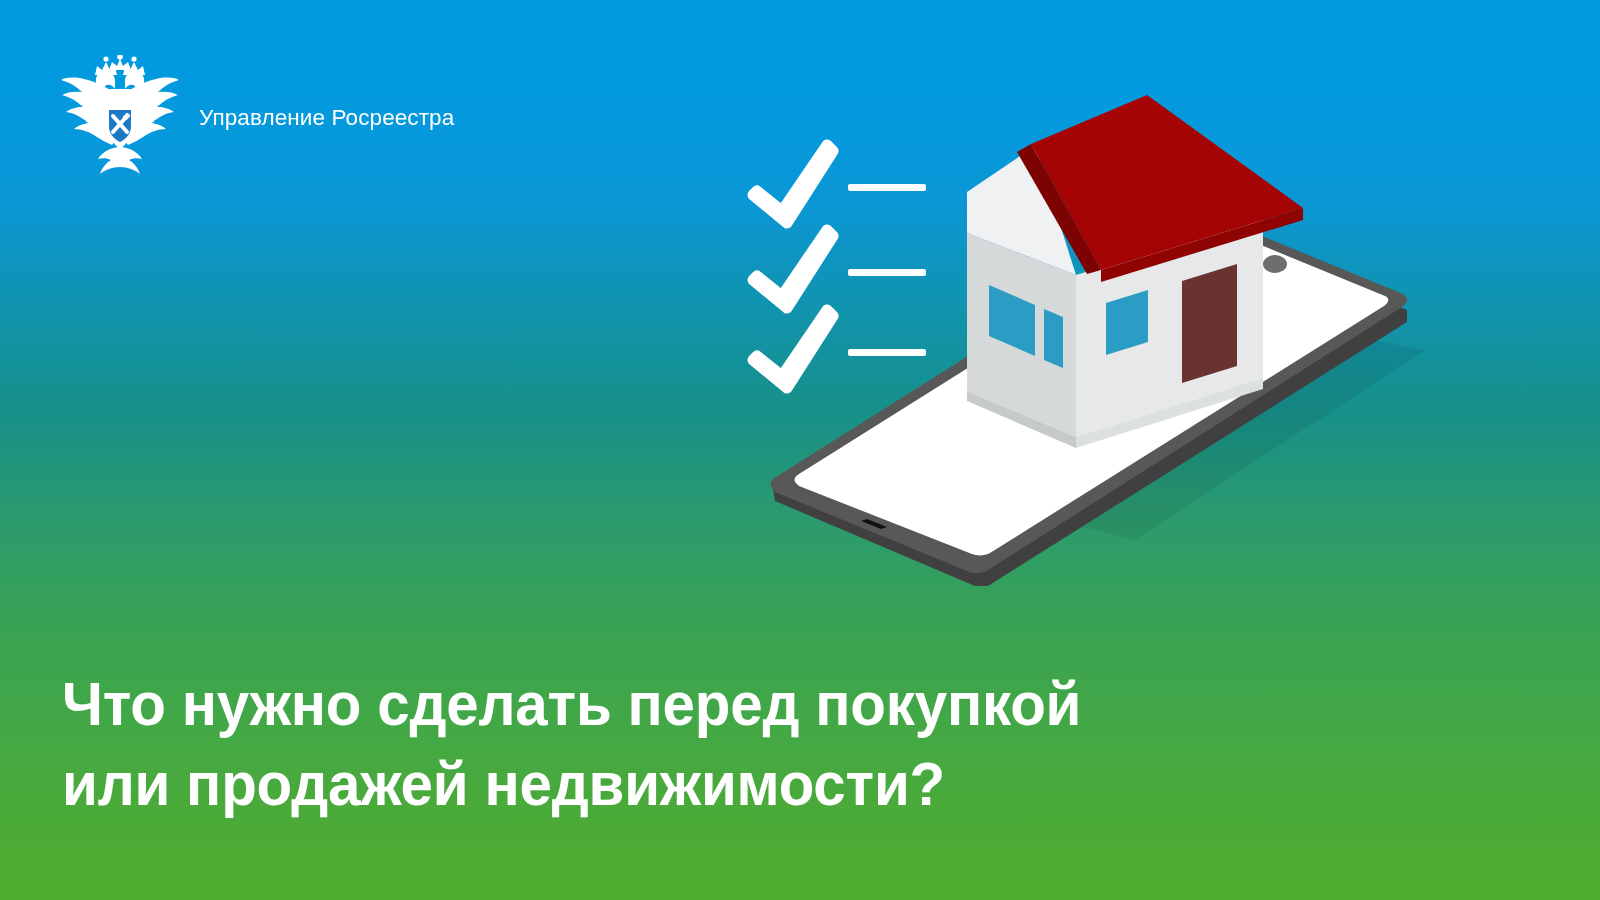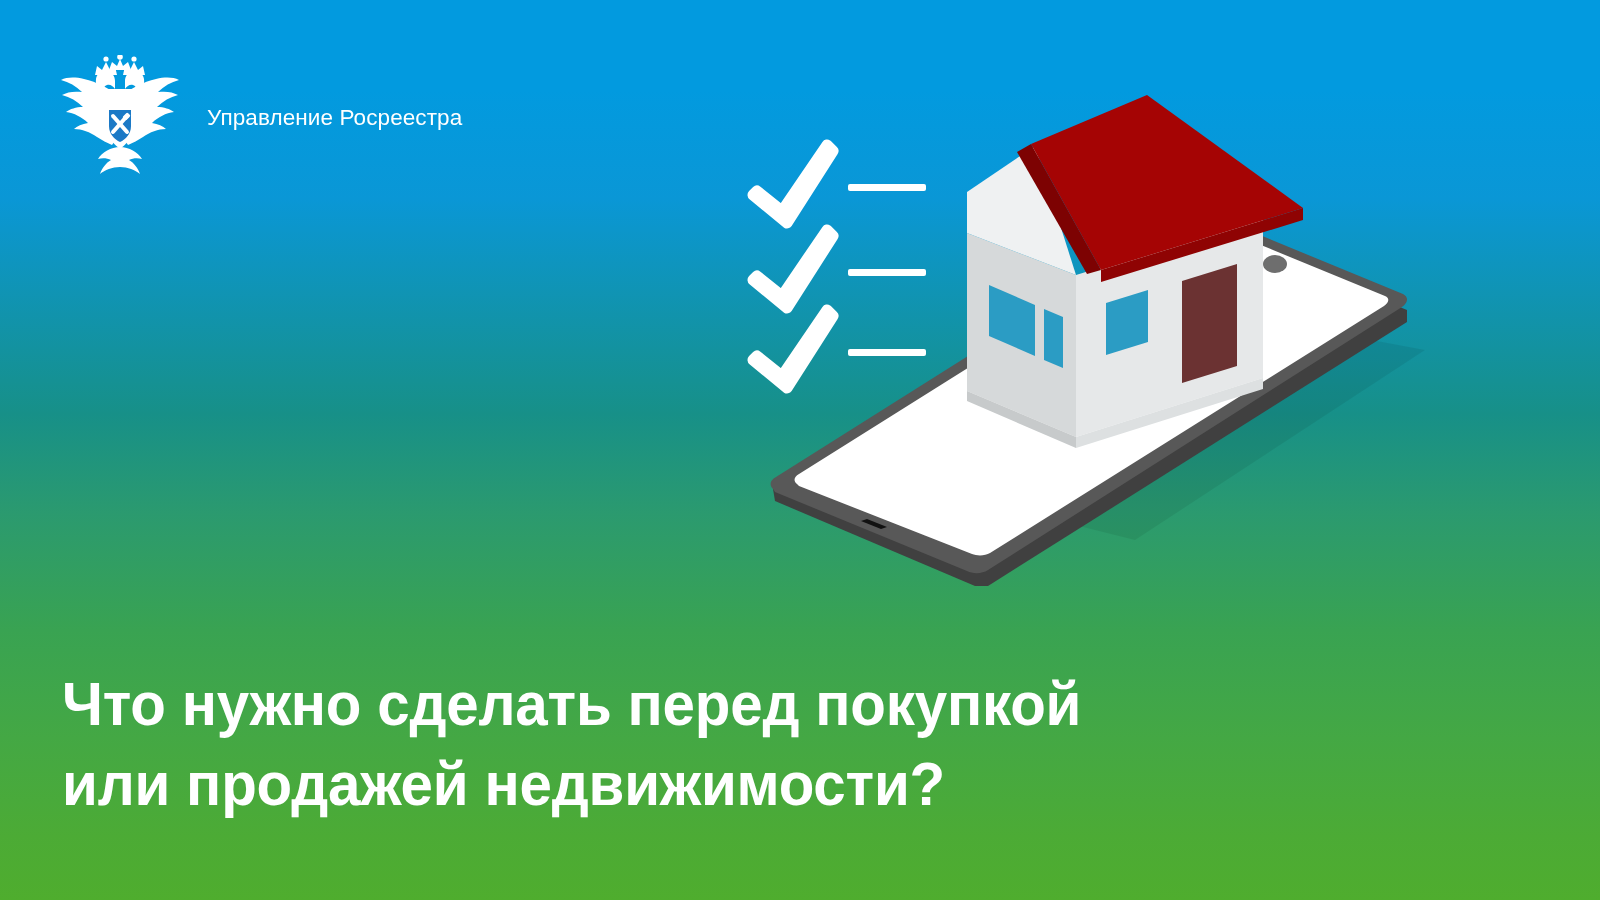"Управление Росреестра" #logo-block { gap: 24px -> 16px }
